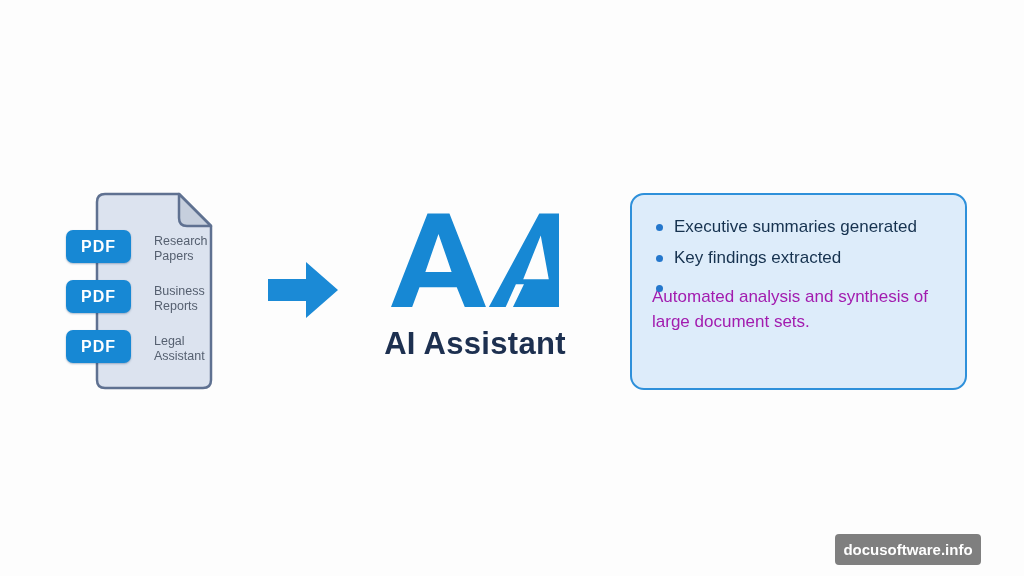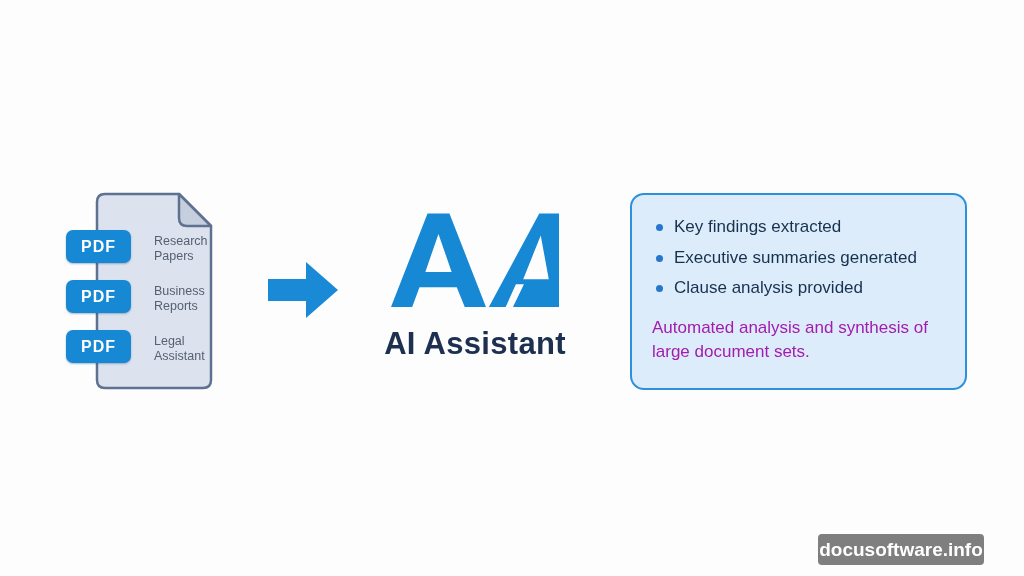"Key findings extracted" li { order: before "Executive summaries generated" -> after "Executive summaries generated" }
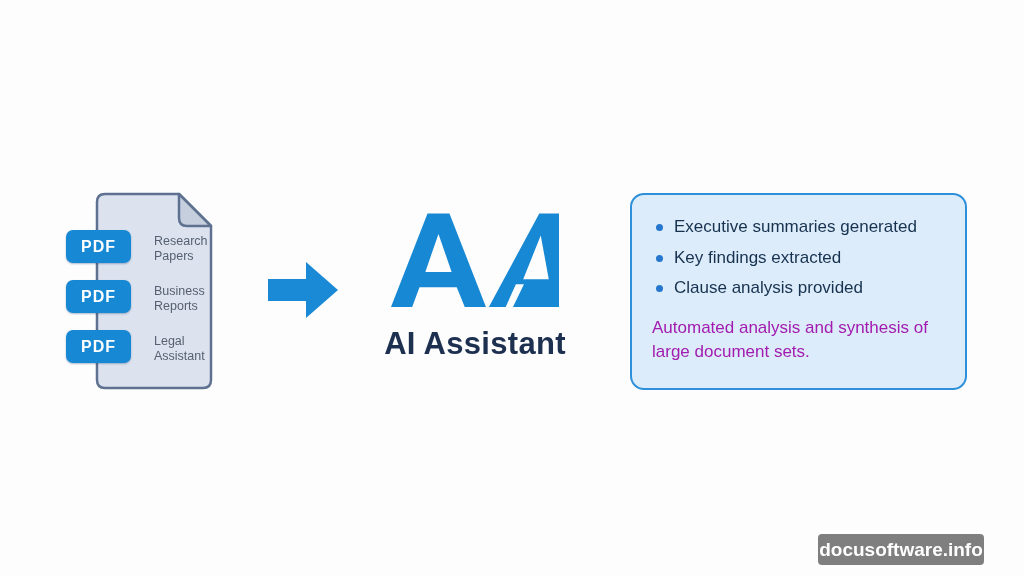"Clause analysis provided" span { html: <span>Clause analysis provided</span> -> none }
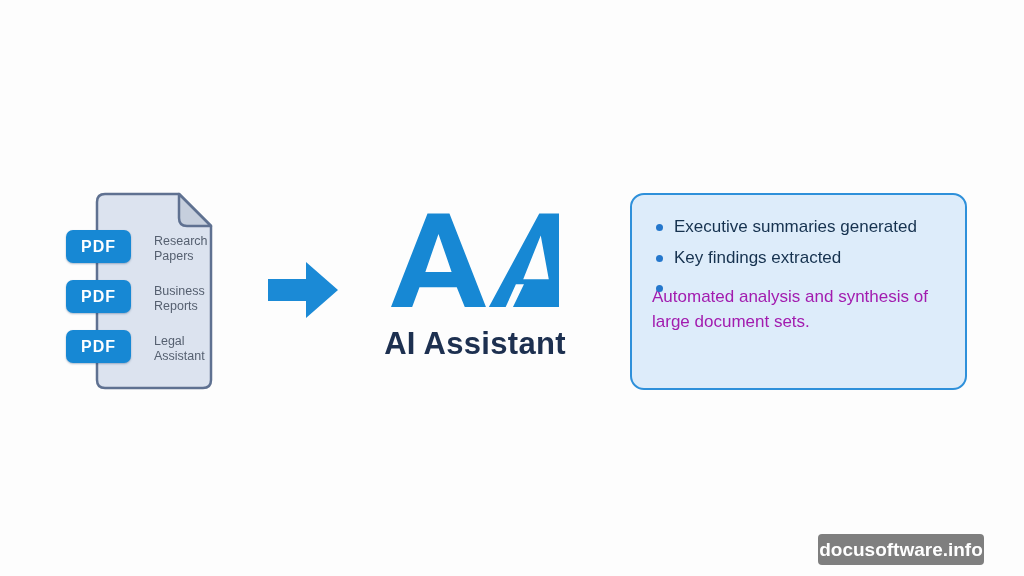"docusoftware.info" .watermark { font-size: 19px -> 15px; left: 818px -> 835px; width: 166px -> 146px }
